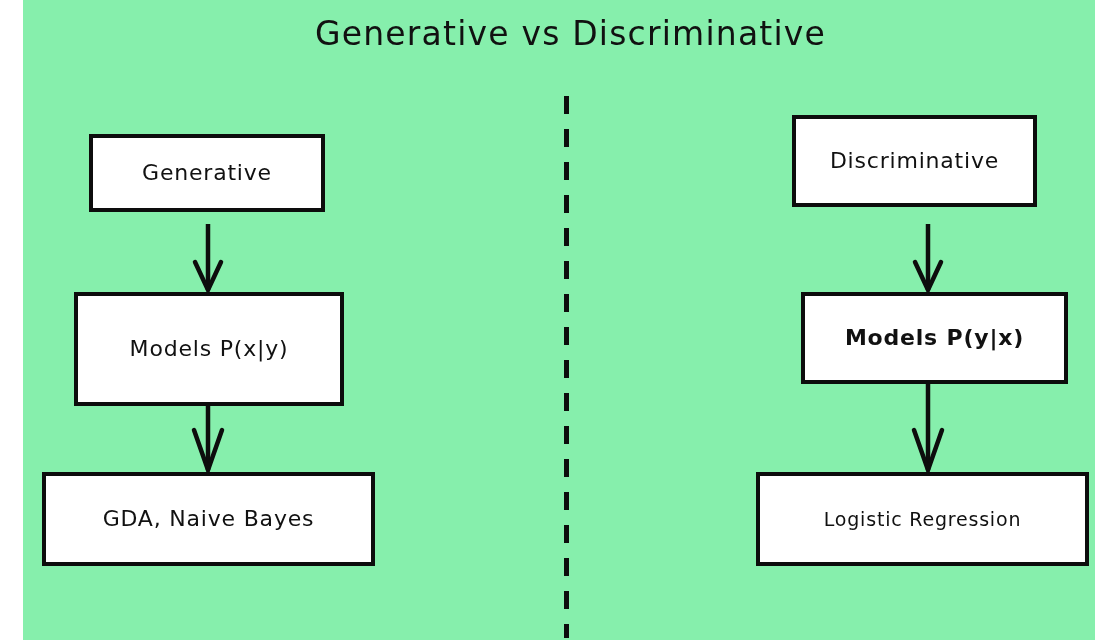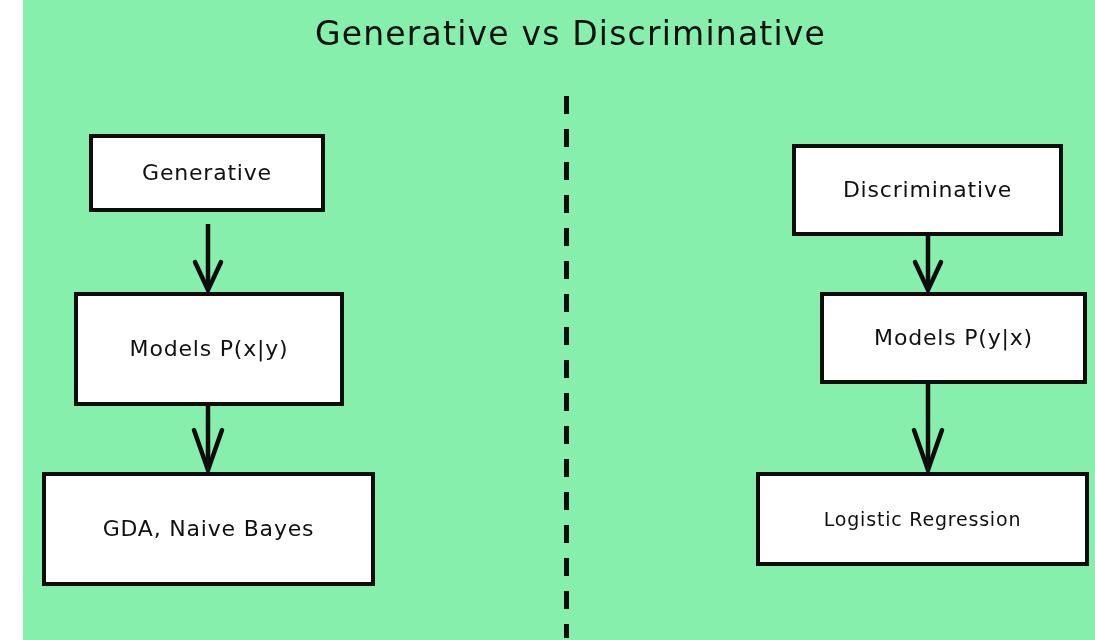"Discriminative" div.node-box { top: 144px -> 115px; width: 271px -> 245px }
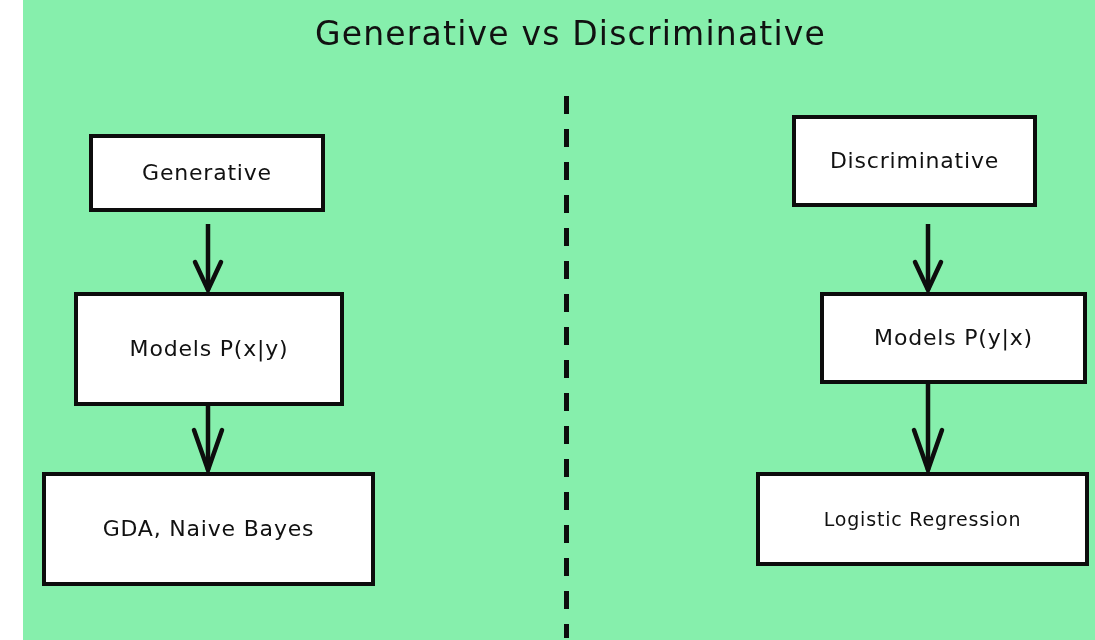"Models P(y|x)" div.node-box { font-weight: none -> bold; left: 797px -> 778px }
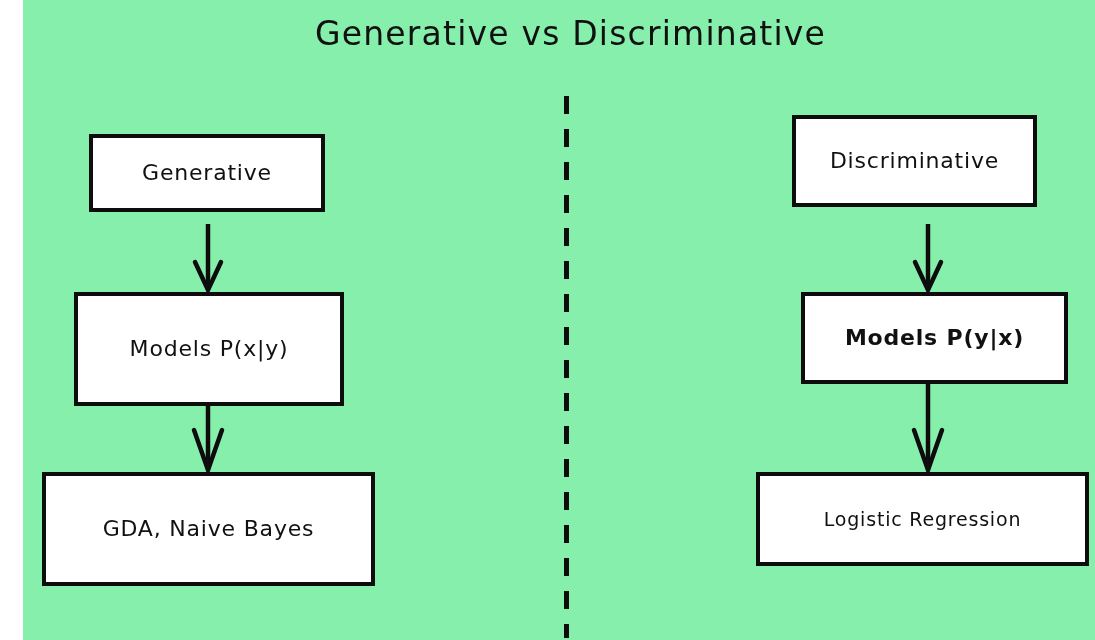"GDA, Naive Bayes" div.node-box { height: 114px -> 94px }
